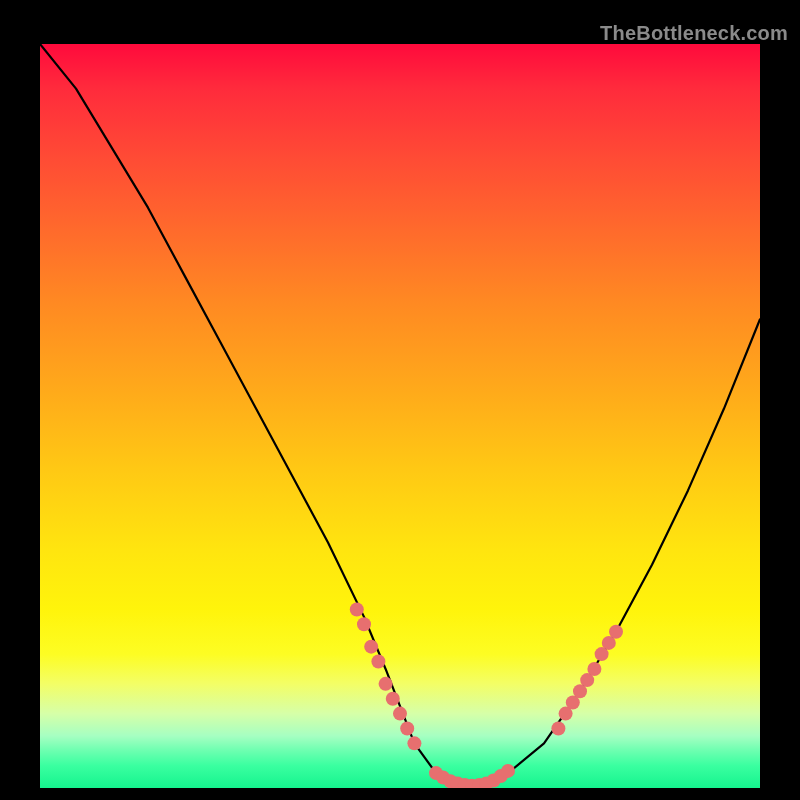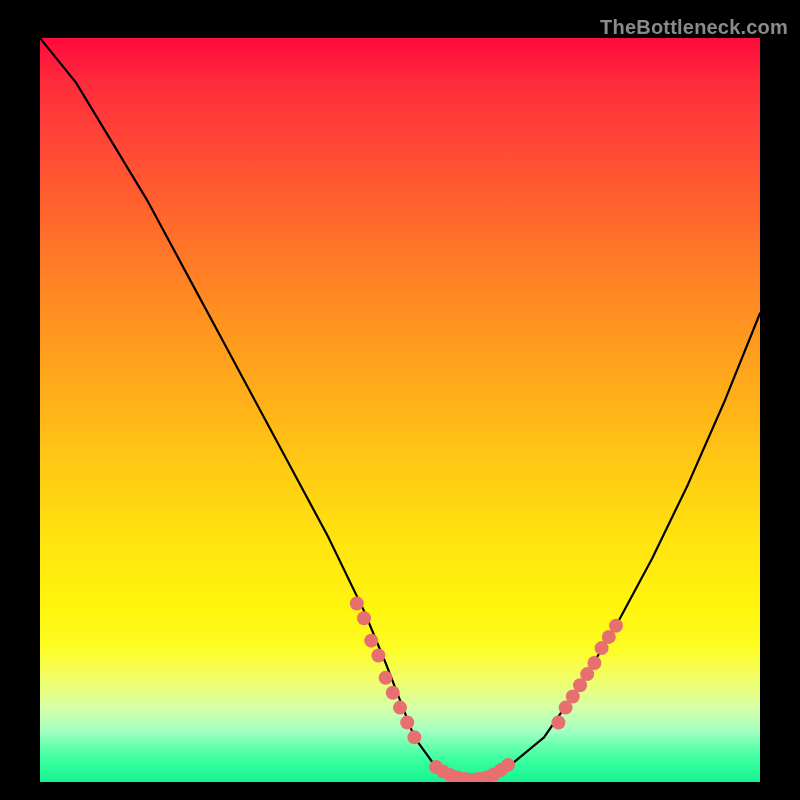"TheBottleneck.com" .frame { top: 10px -> 16px }
